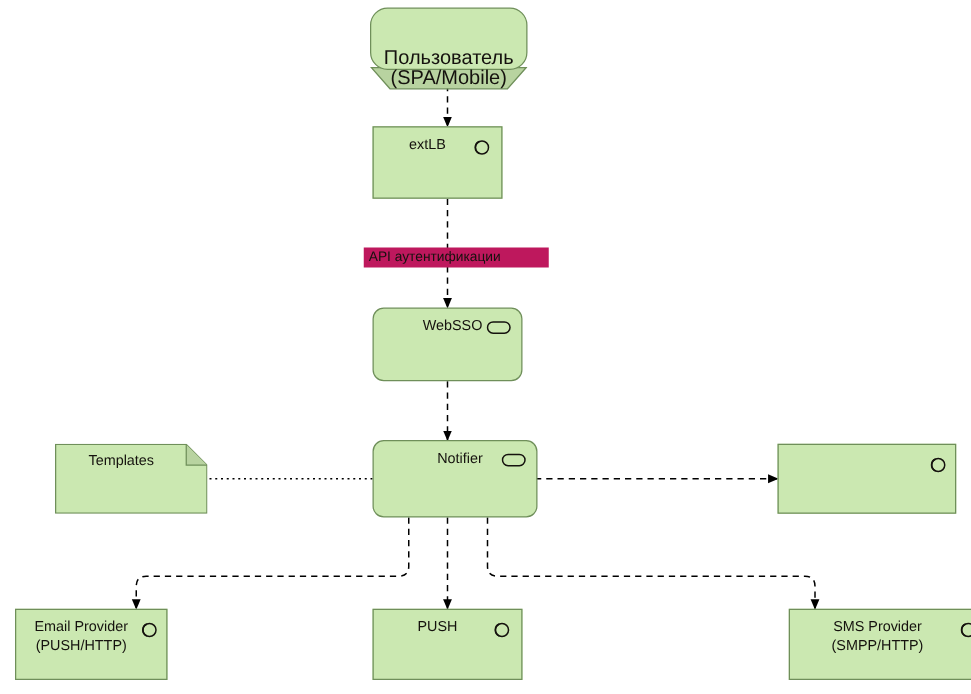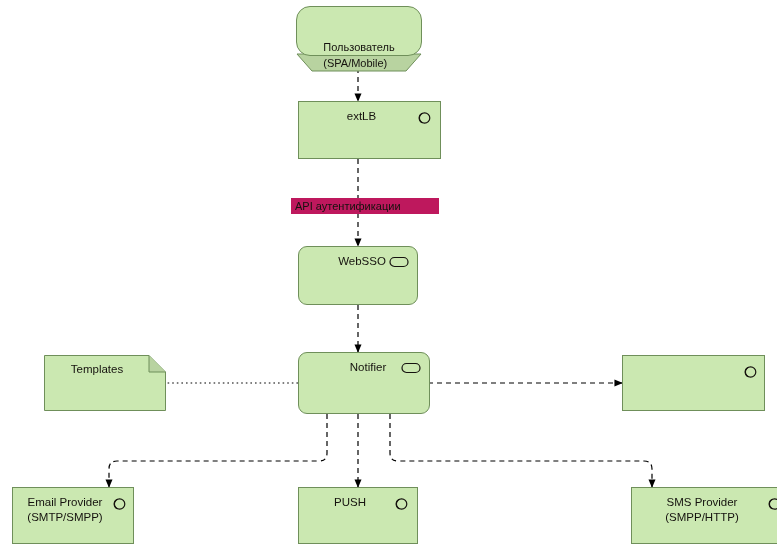"Пользователь" .device-top .node-label { font-size: 11px -> 16px; text-align: none -> center }
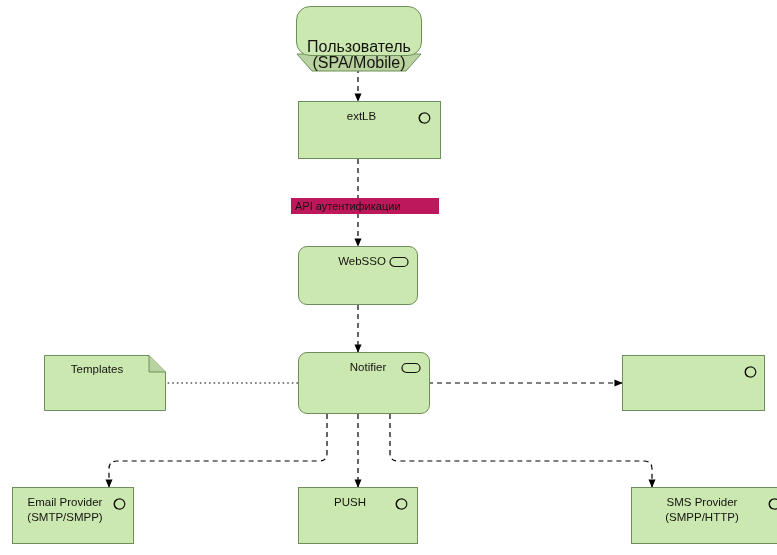"extLB" div.node { width: 143px -> 104px }
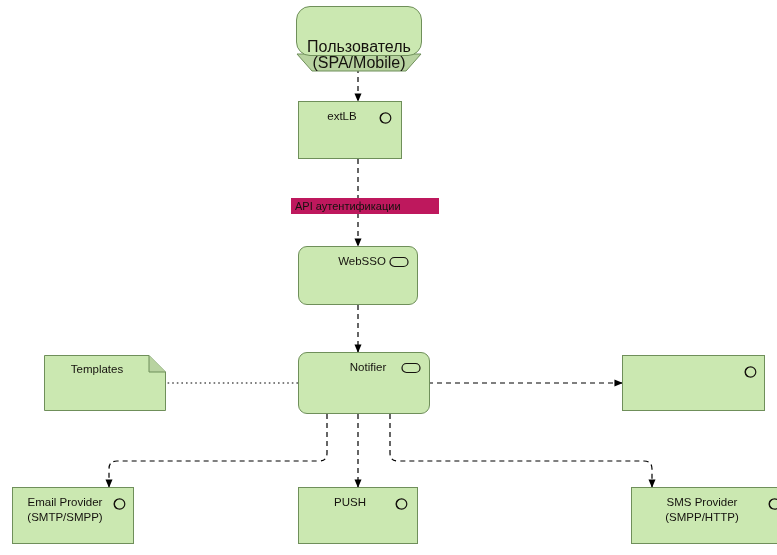"Email Provider" span.node-label { text: SMTP/SMPP -> PUSH/HTTP }
